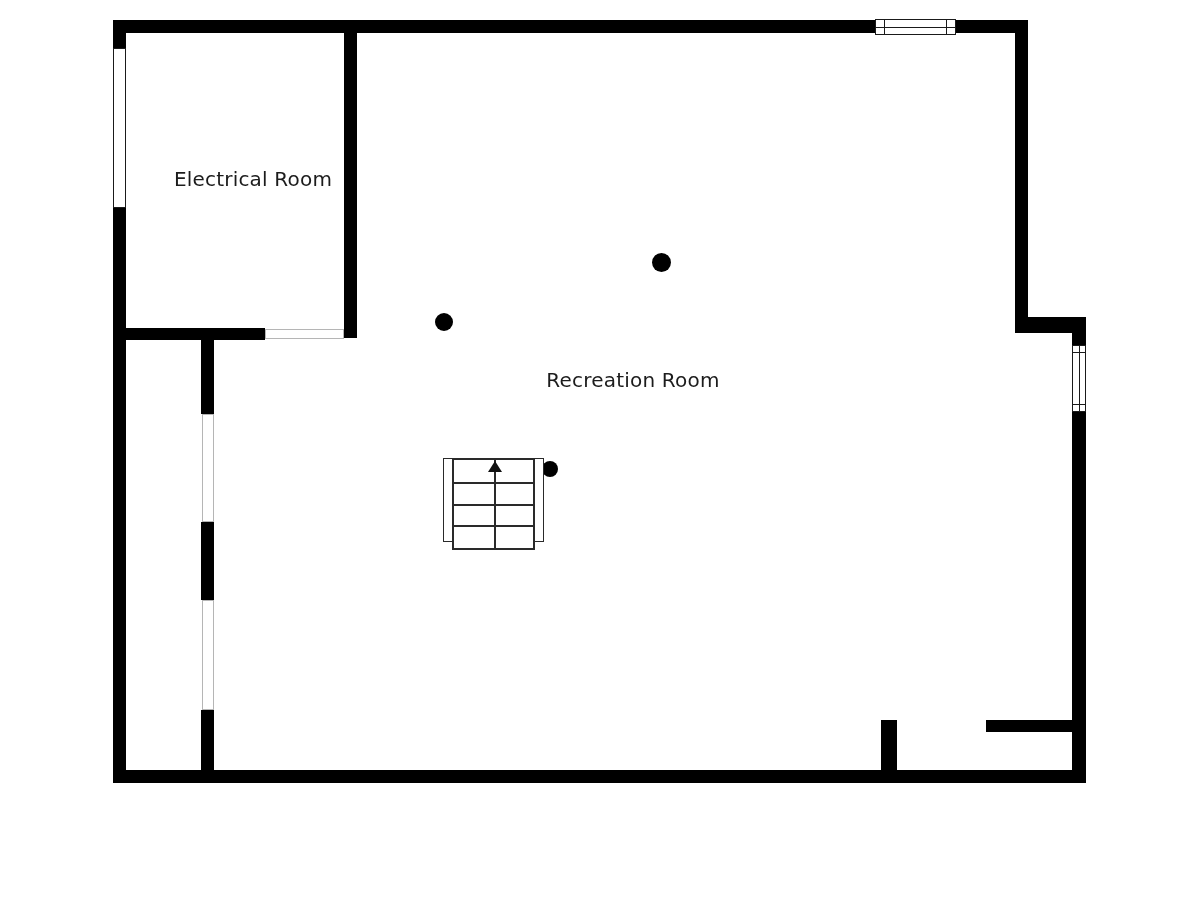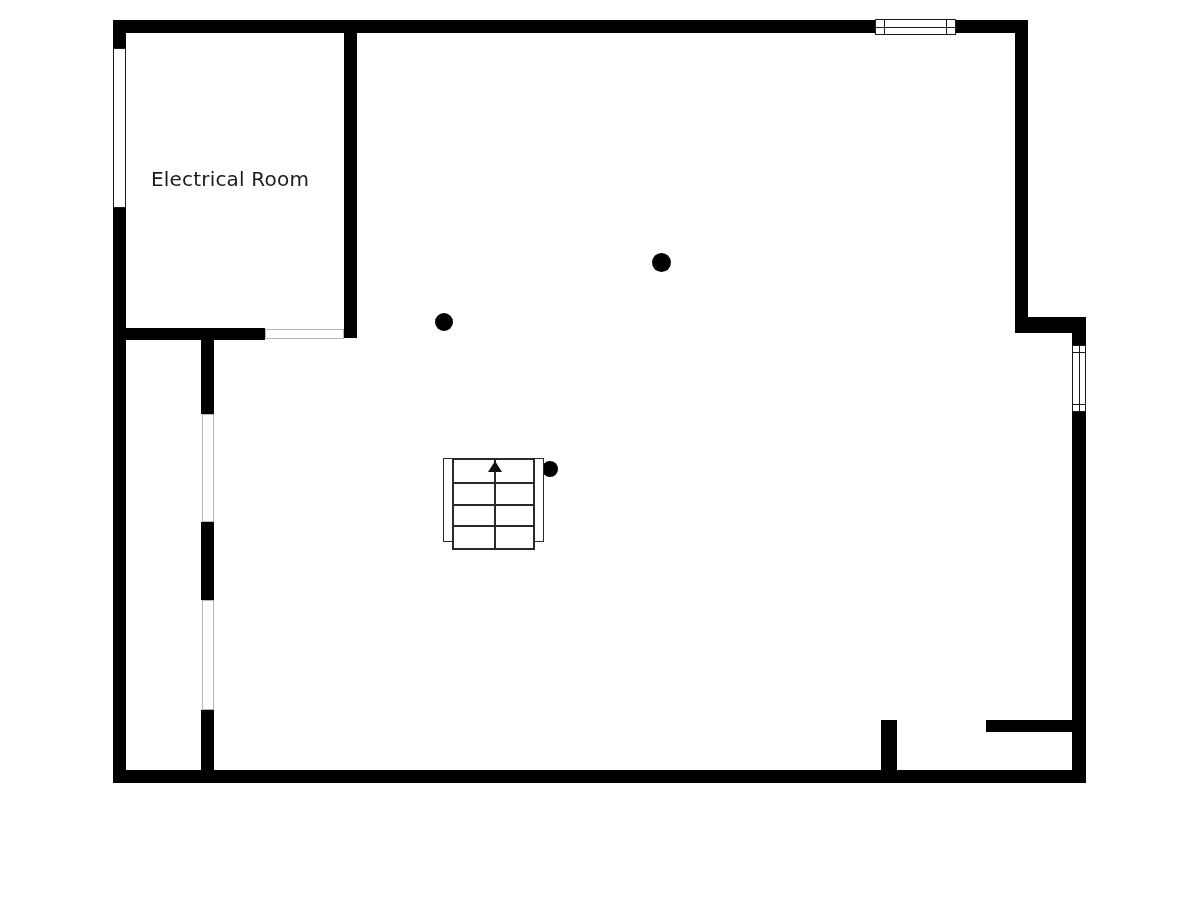"Electrical Room" div.room-label { left: 130px -> 153px }
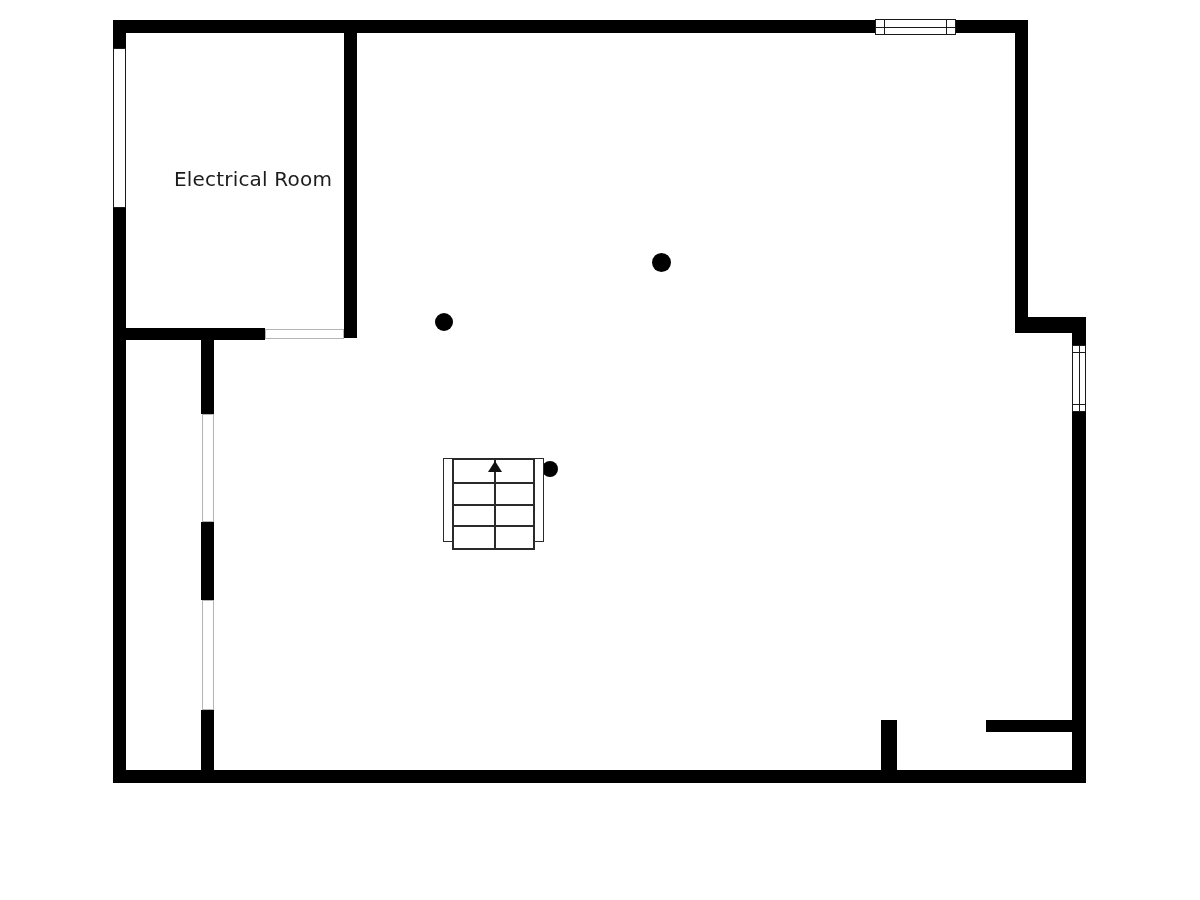"Recreation Room" div.room-label { html: none -> <div>Recreation Room</div> }
